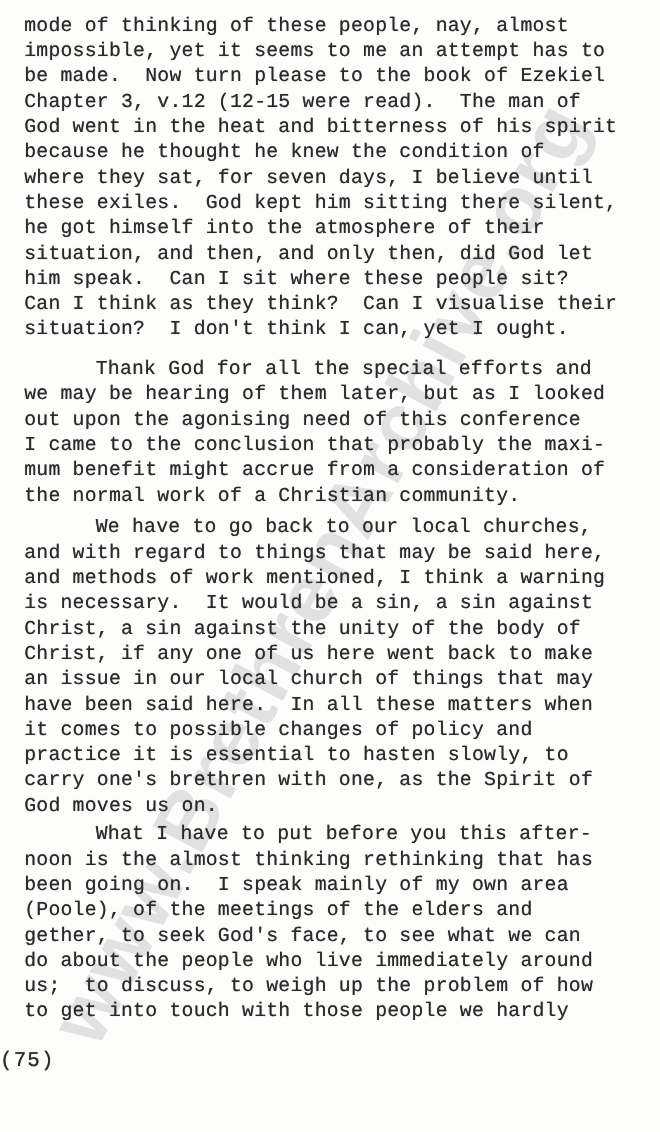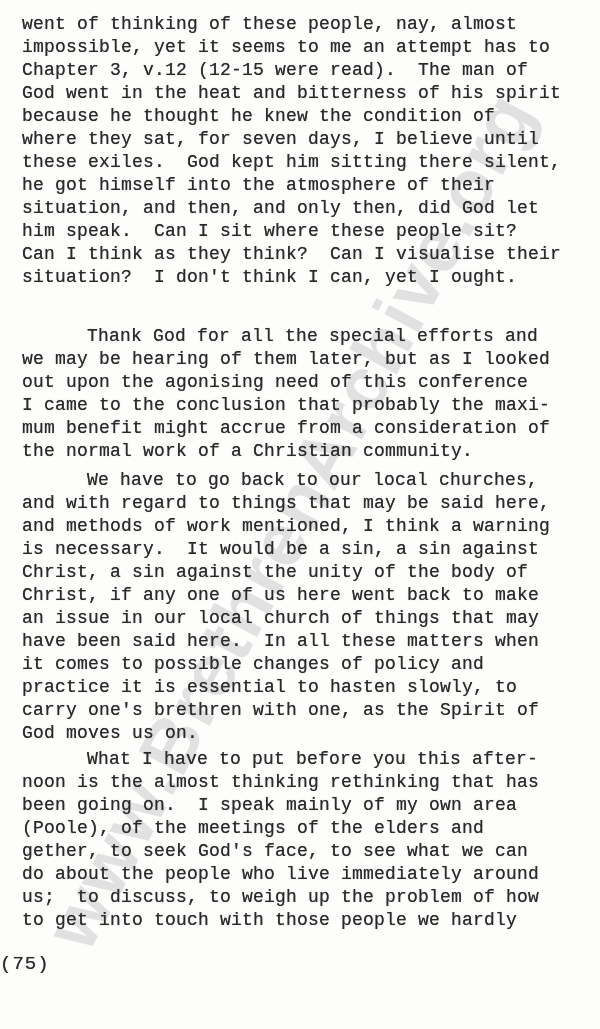"went of thinking of these" div.line { text: went -> mode }
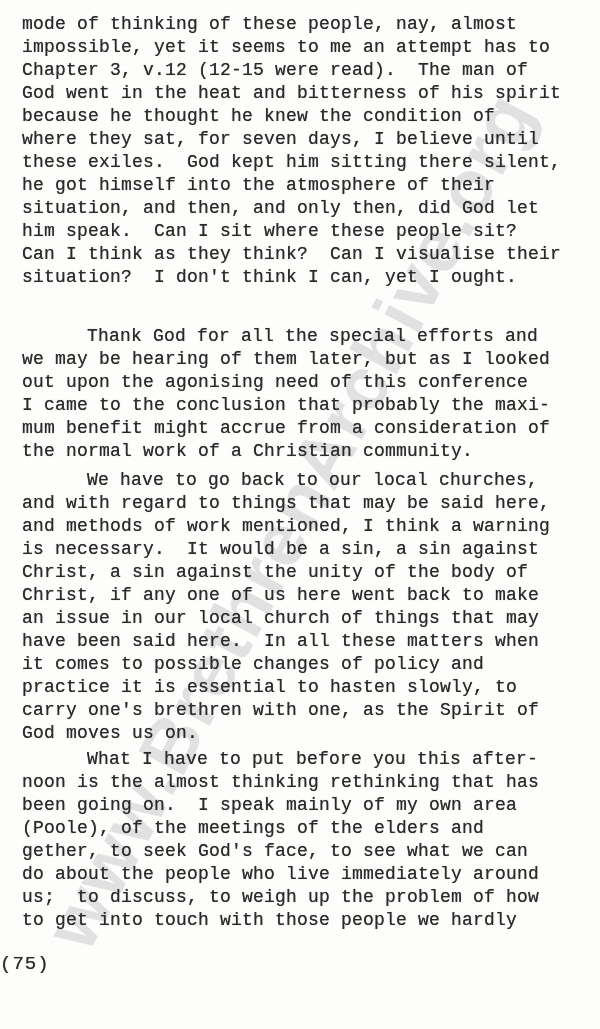"be made. Now turn please" div.line { html: none -> <div>be made. Now turn please to the book of Ezekiel</div> }
